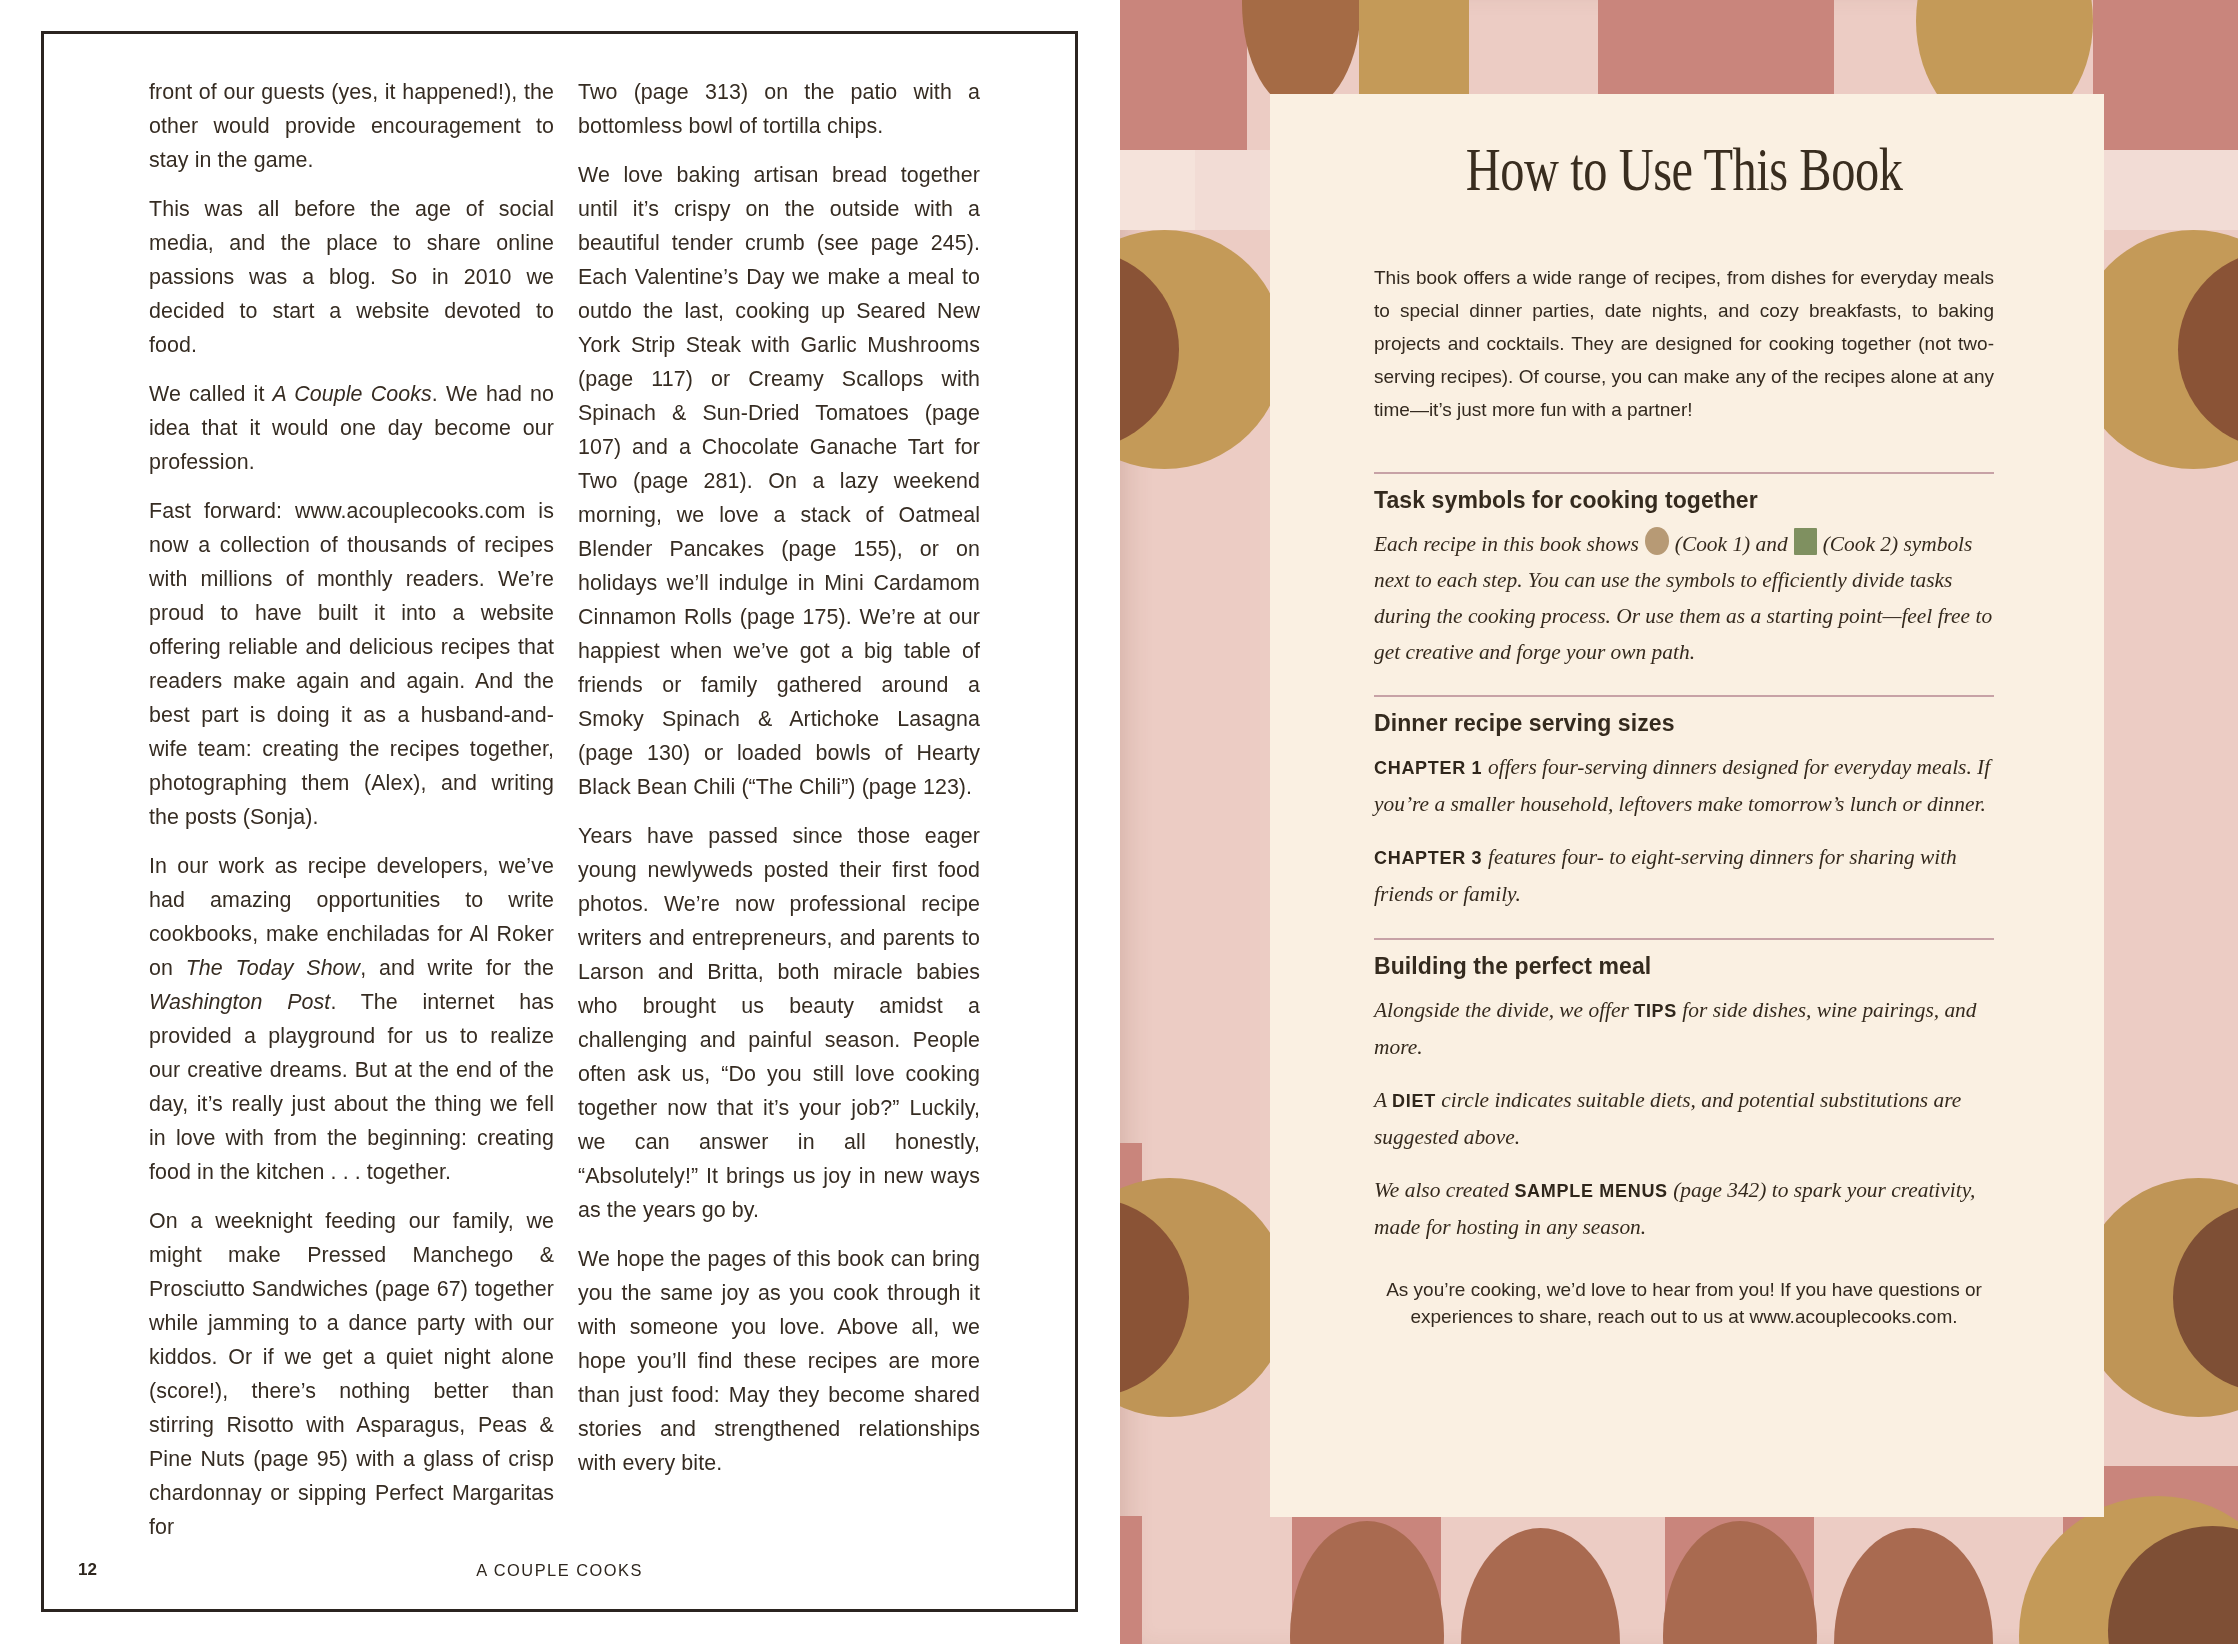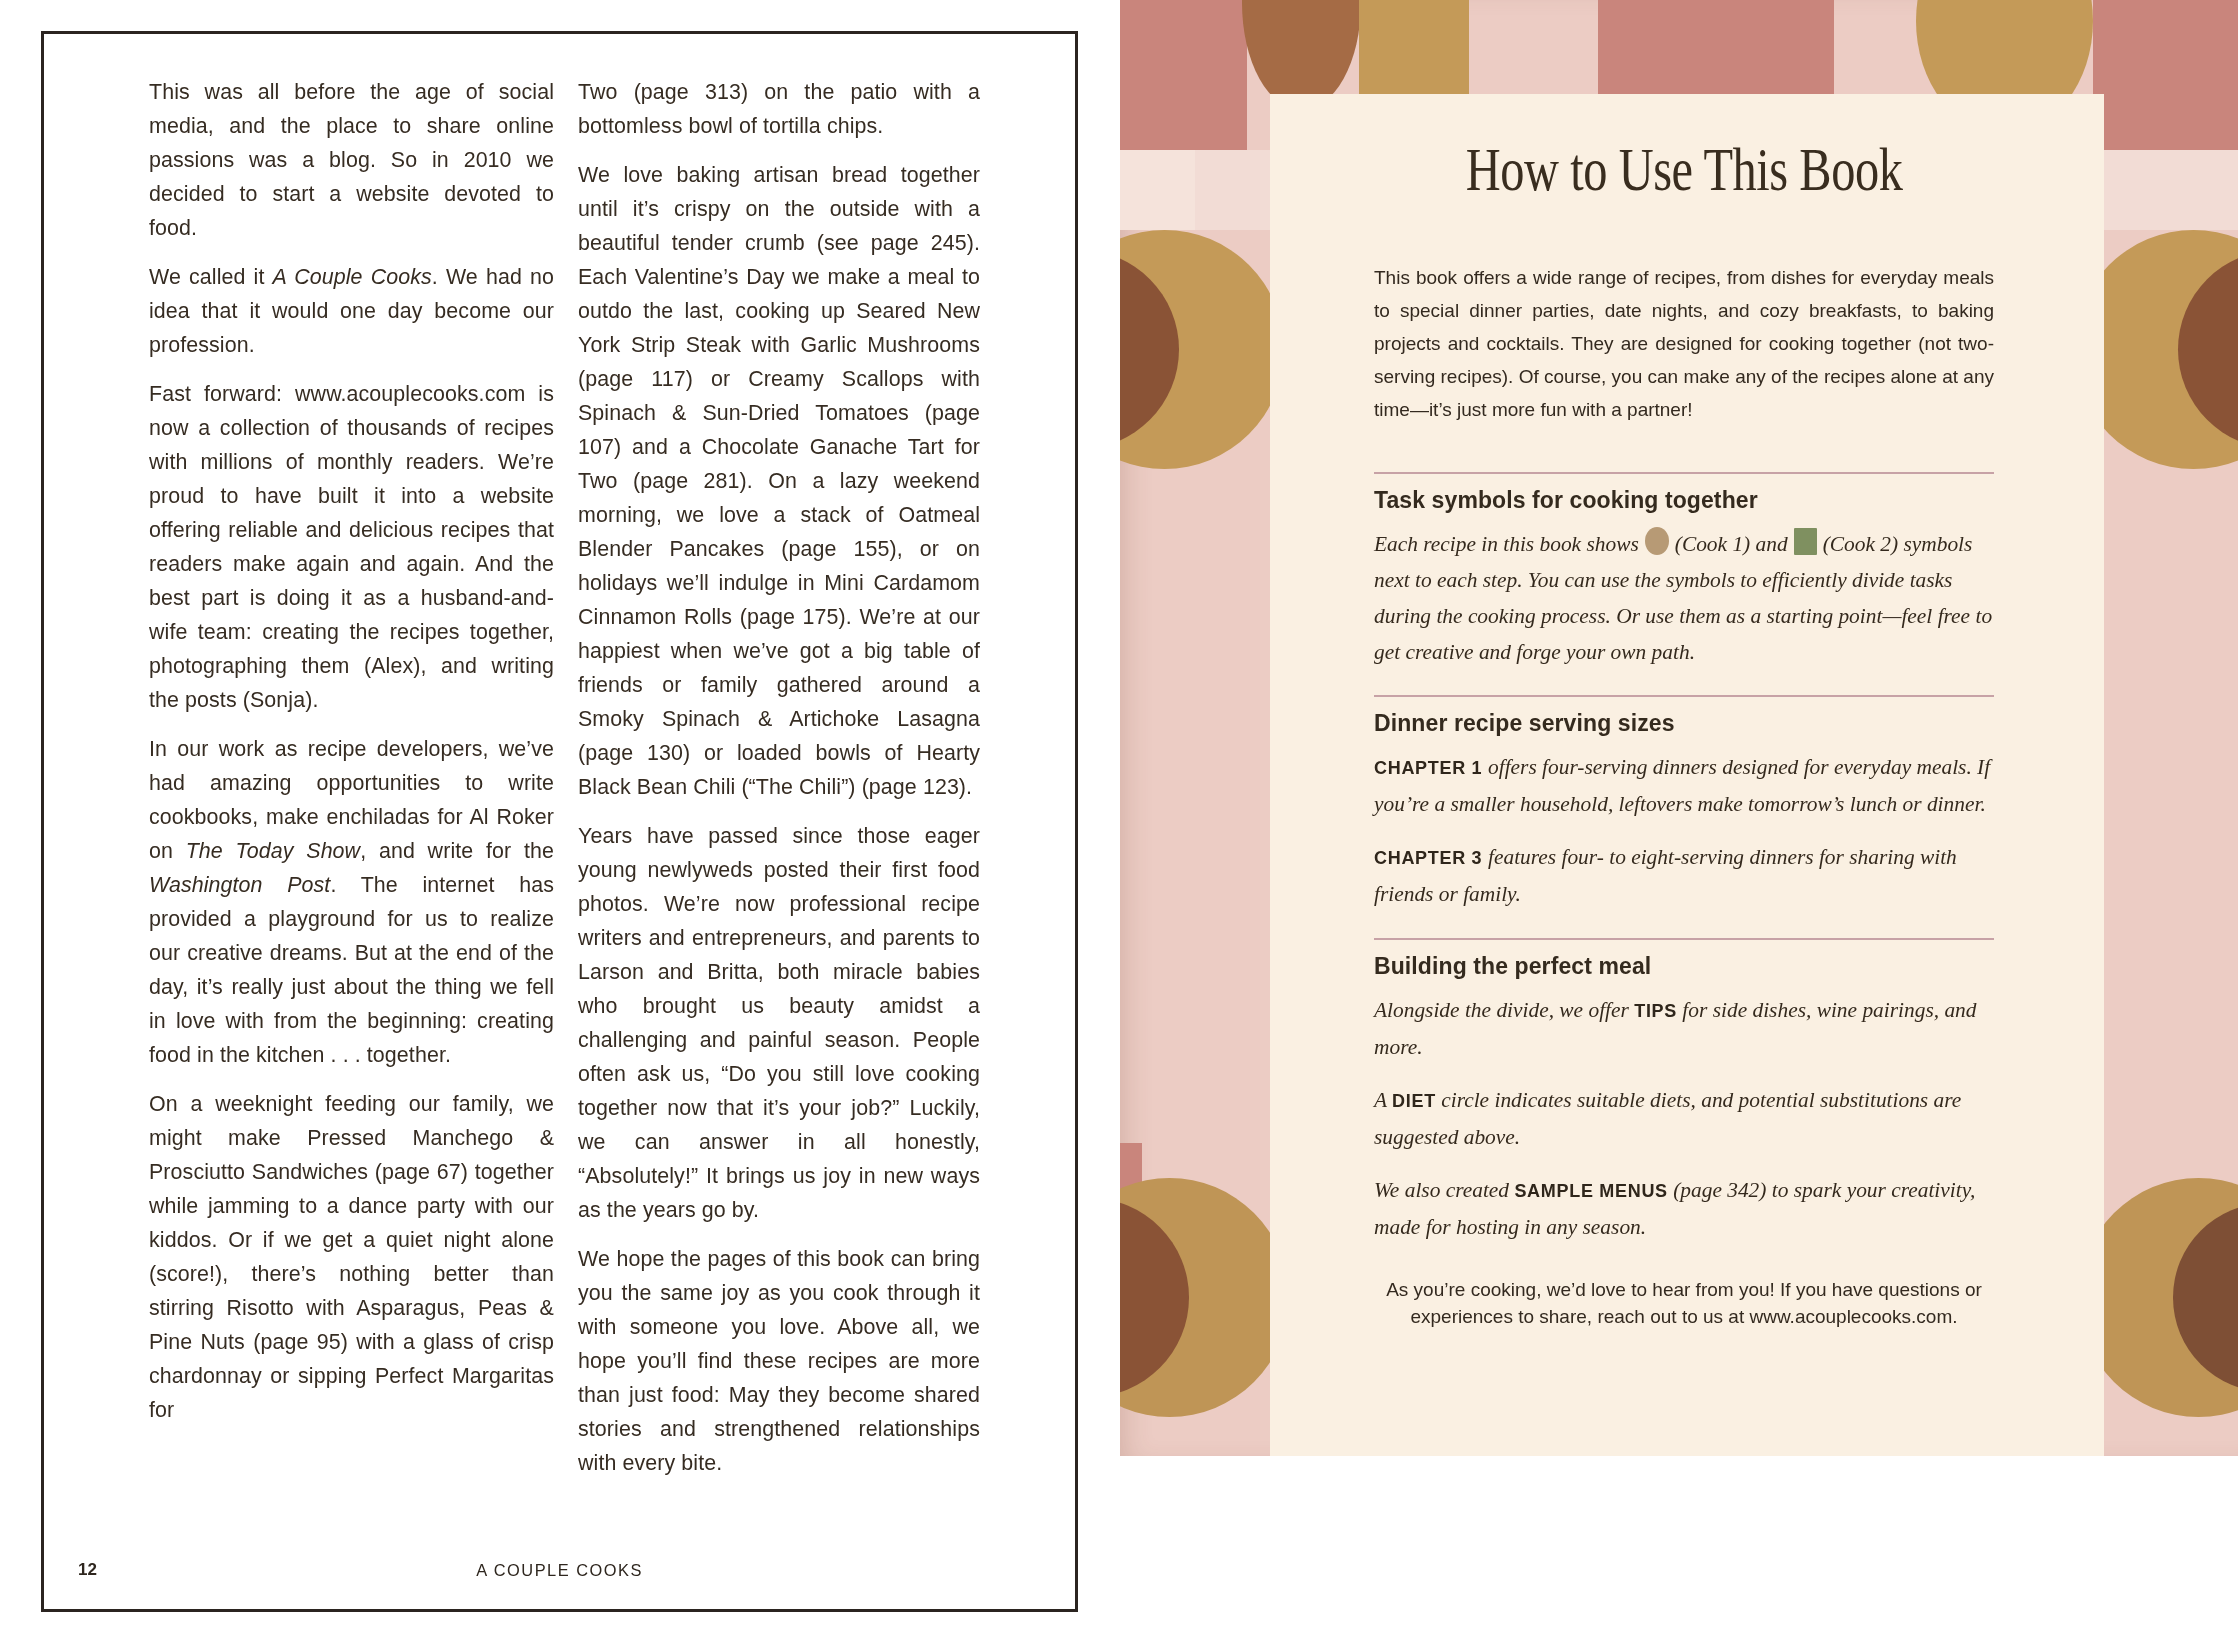"front of our guests (yes," p { html: none -> <p><span>front of our guests (yes, it happened!), the other would provide encouragement to stay in the game.</span></p> }
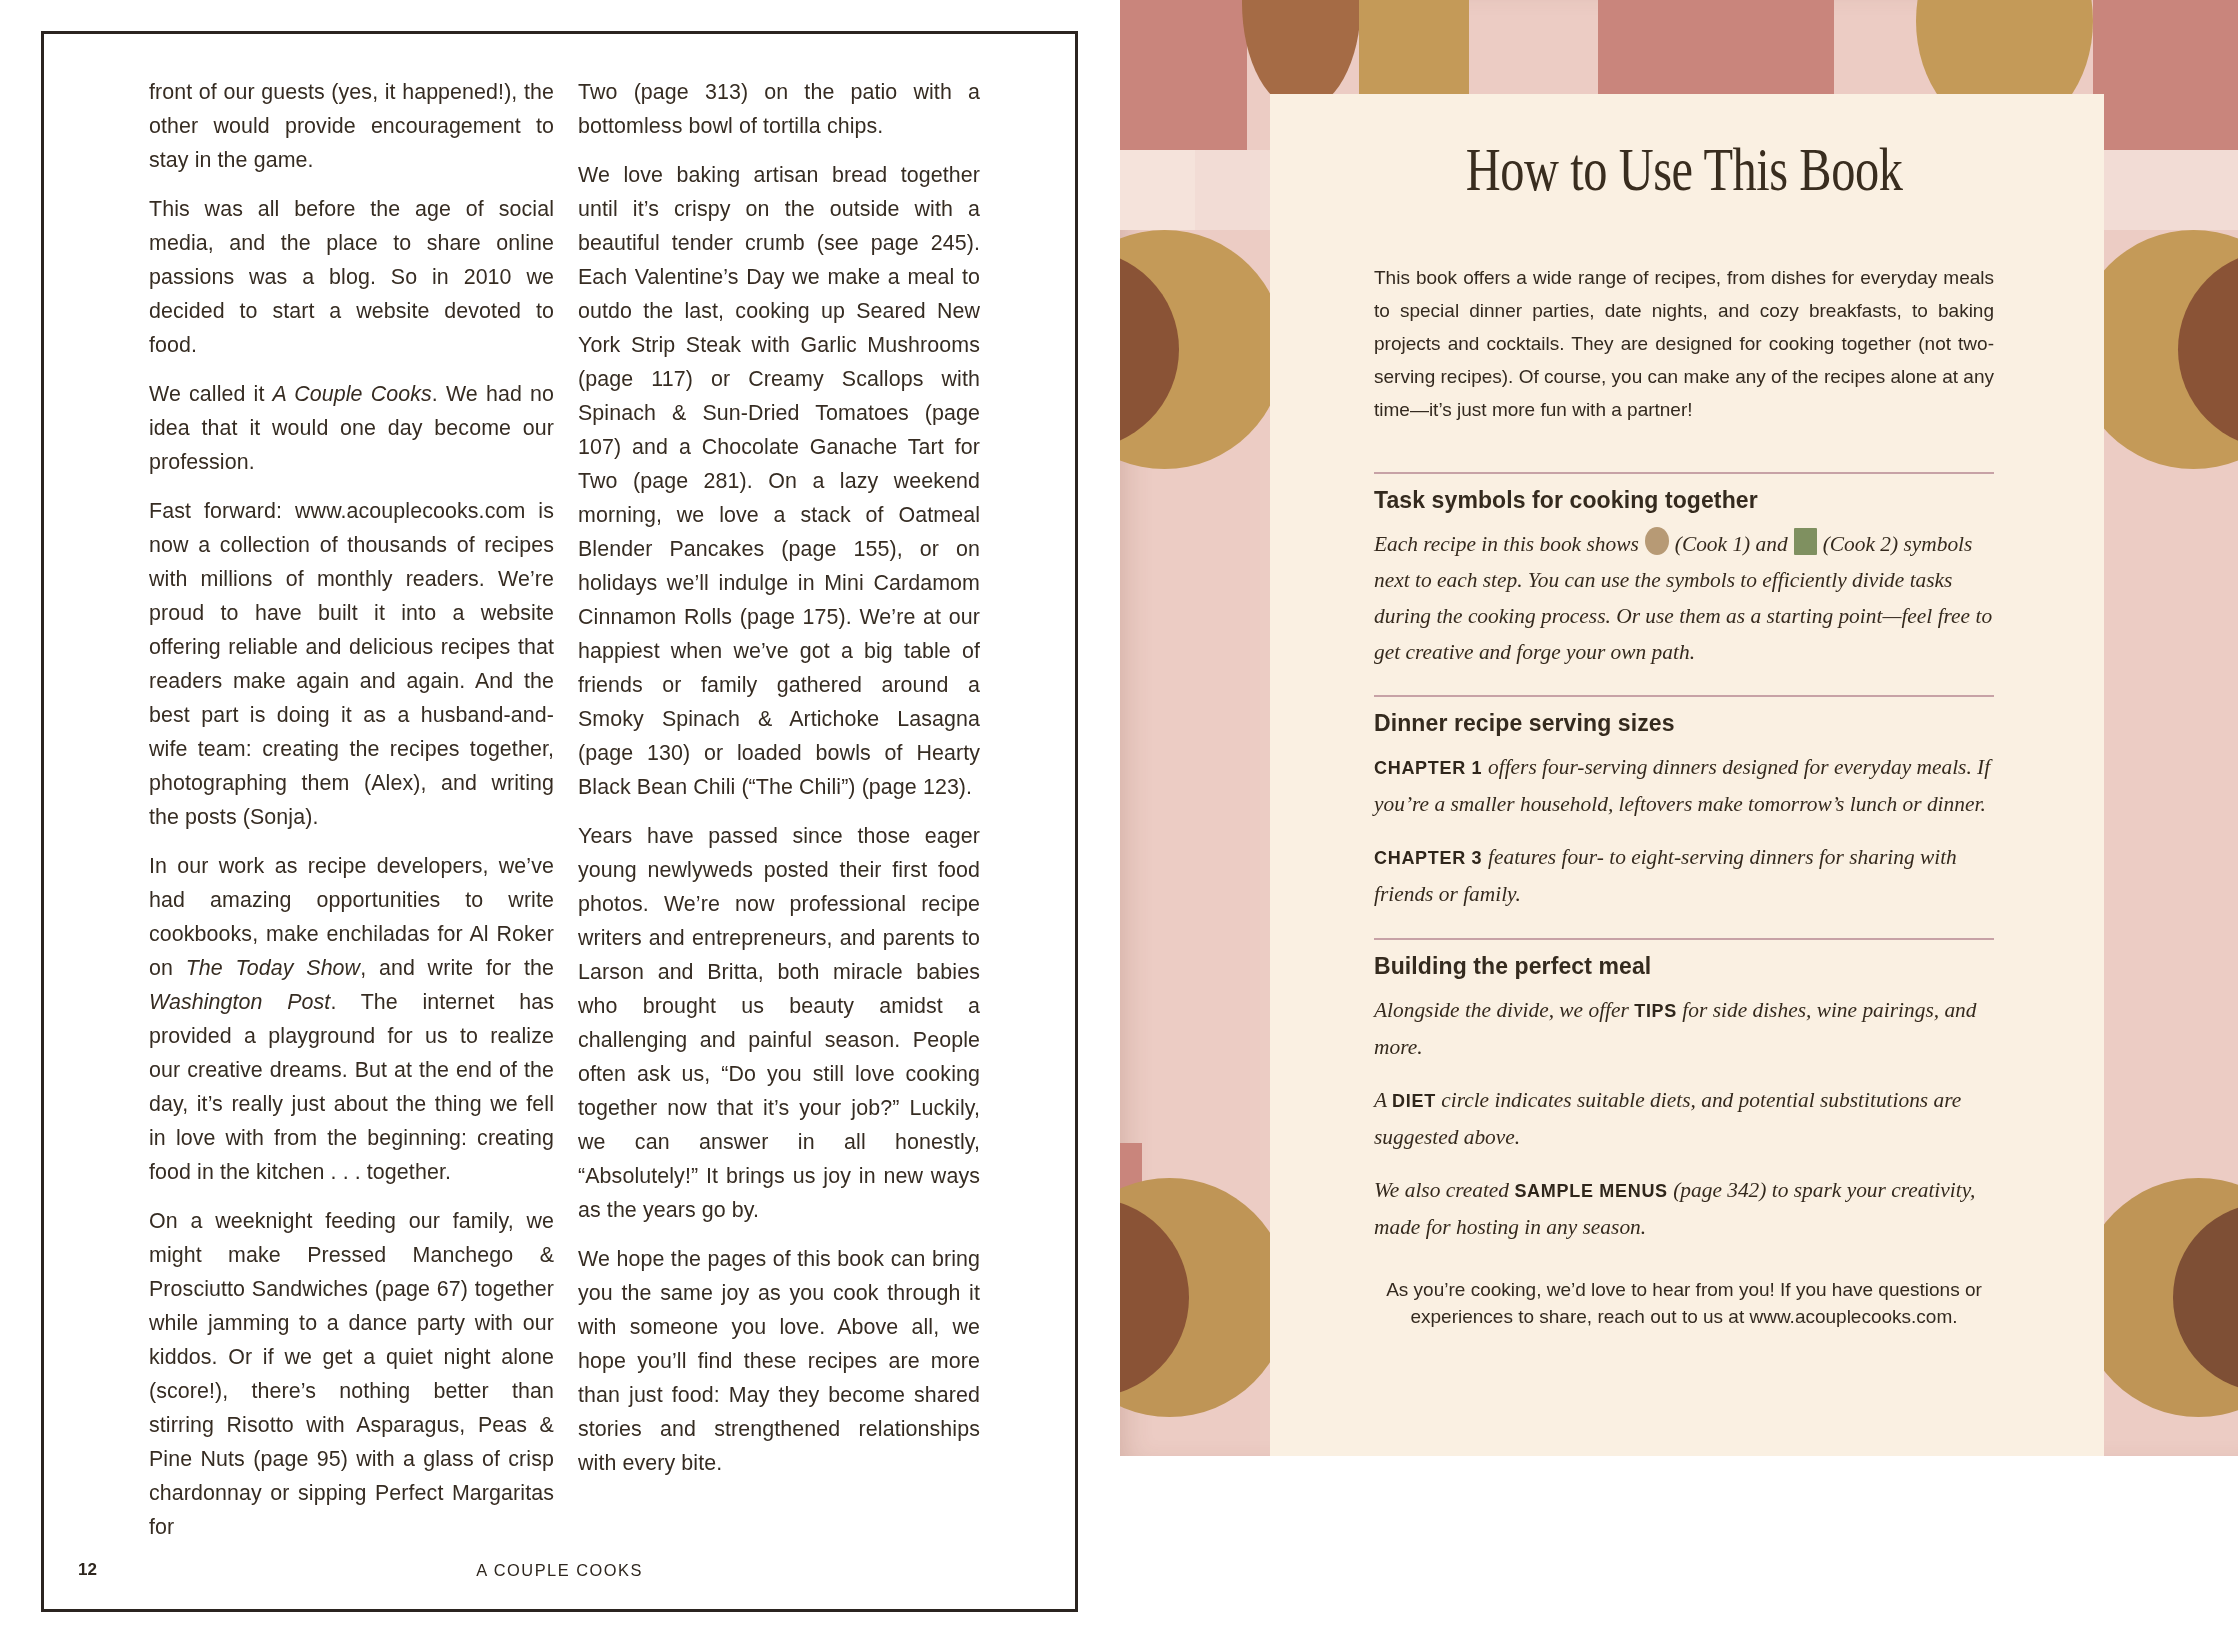"How to Use This Book" .right-page { height: 1456px -> 1644px }
